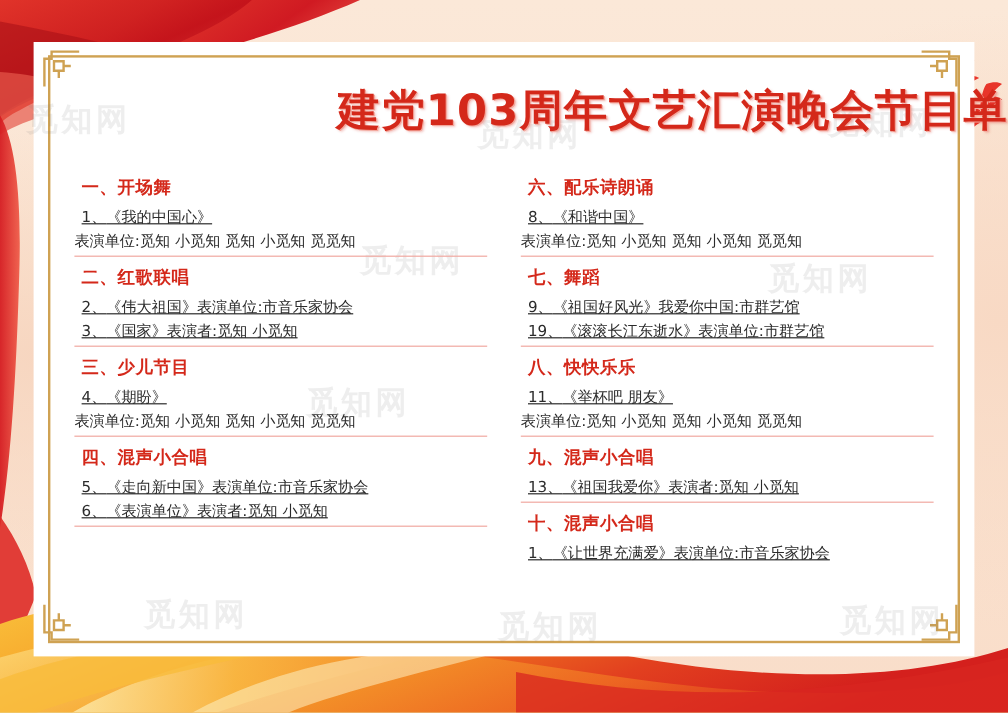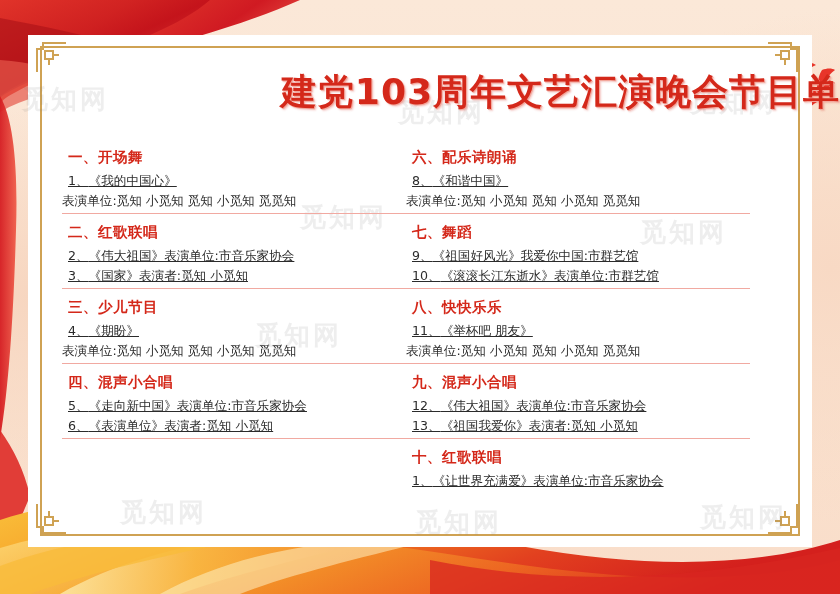"一、开场舞" .cols { gap: none -> 28px }
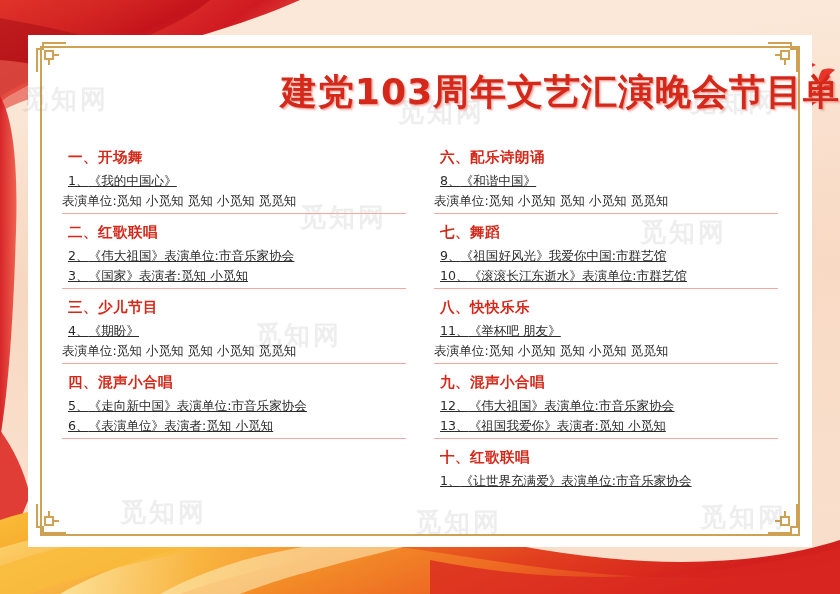"10、" span.num { text: 10 -> 19 }
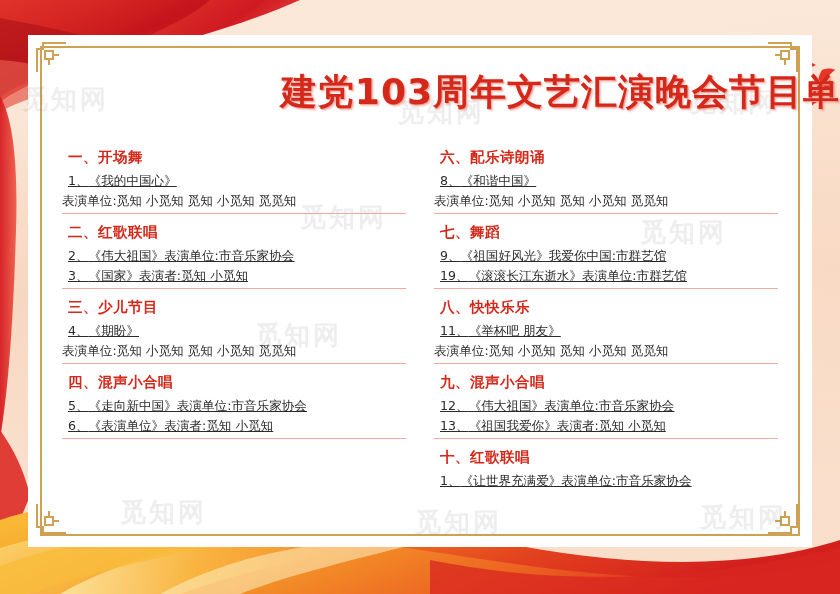"12、《伟大祖国》表演单位:市音乐家协会" div.prog { html: <div><span>12、</span><span>《伟大祖国》表演单位:市音乐家协会</span></div> -> none }
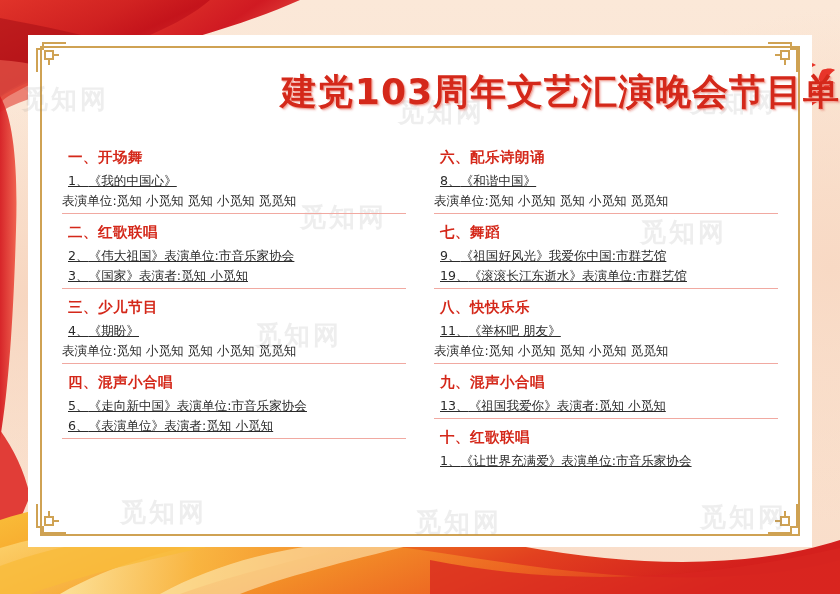"十、红歌联唱" div.sec-head { text: 红歌联 -> 混声小合 }
